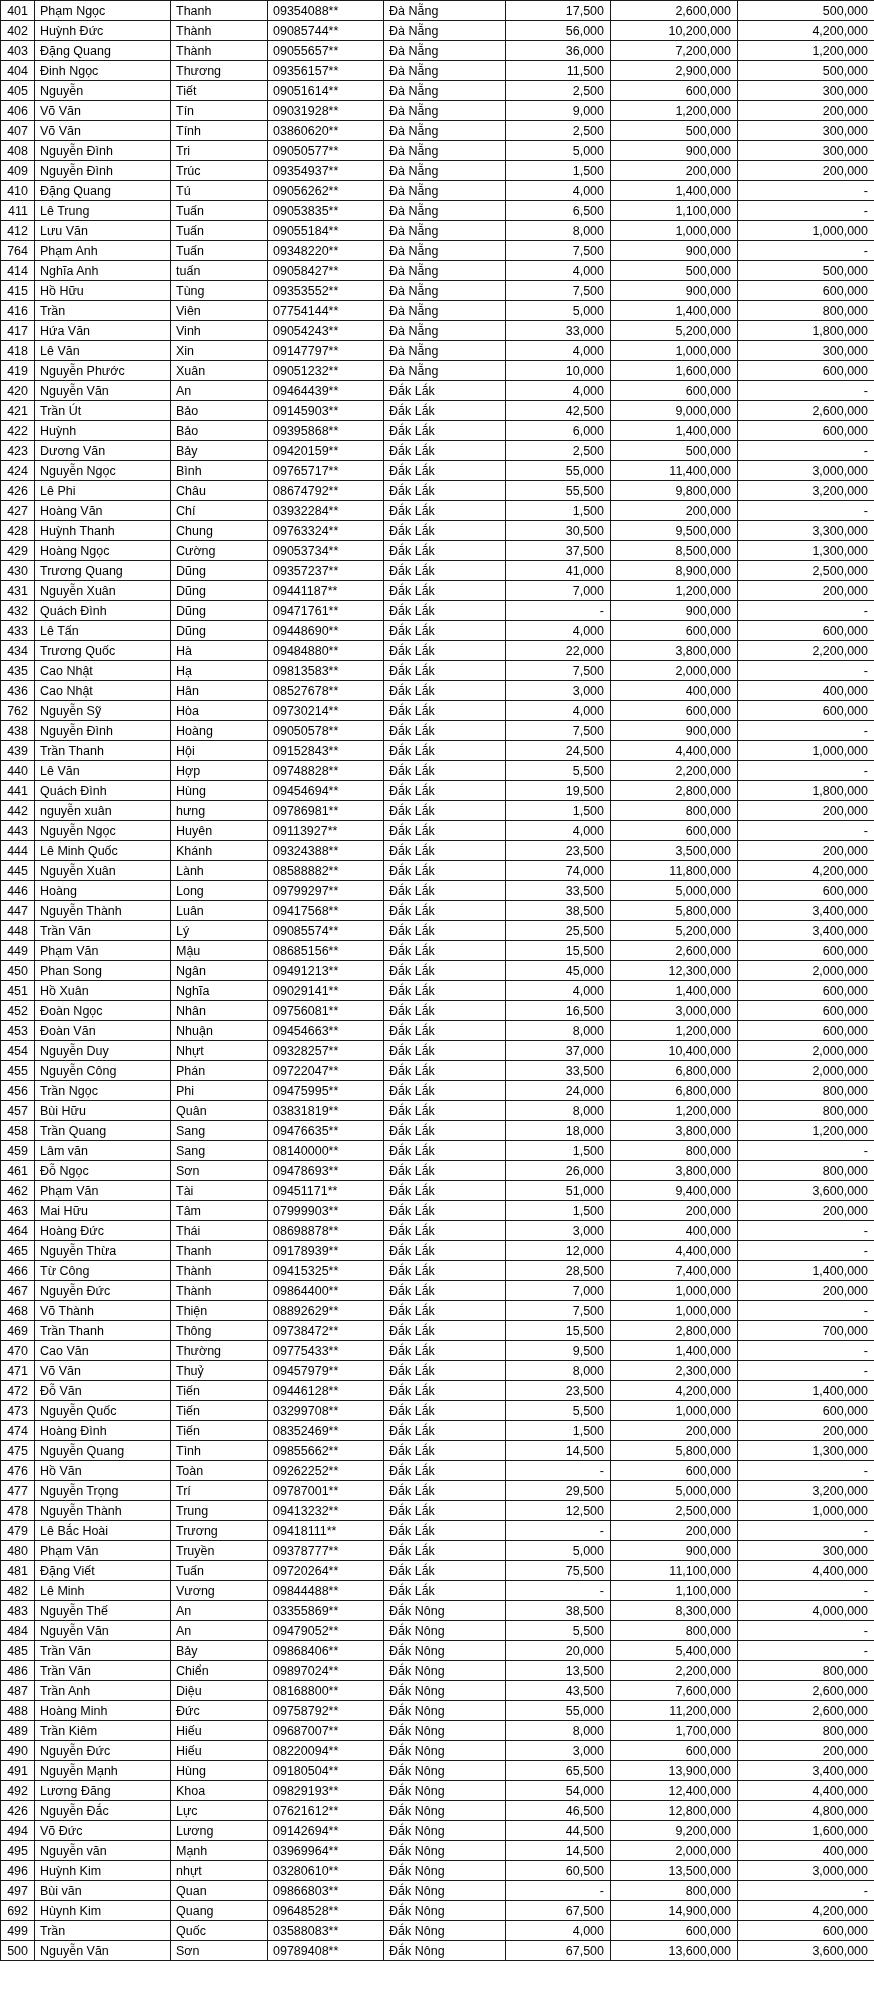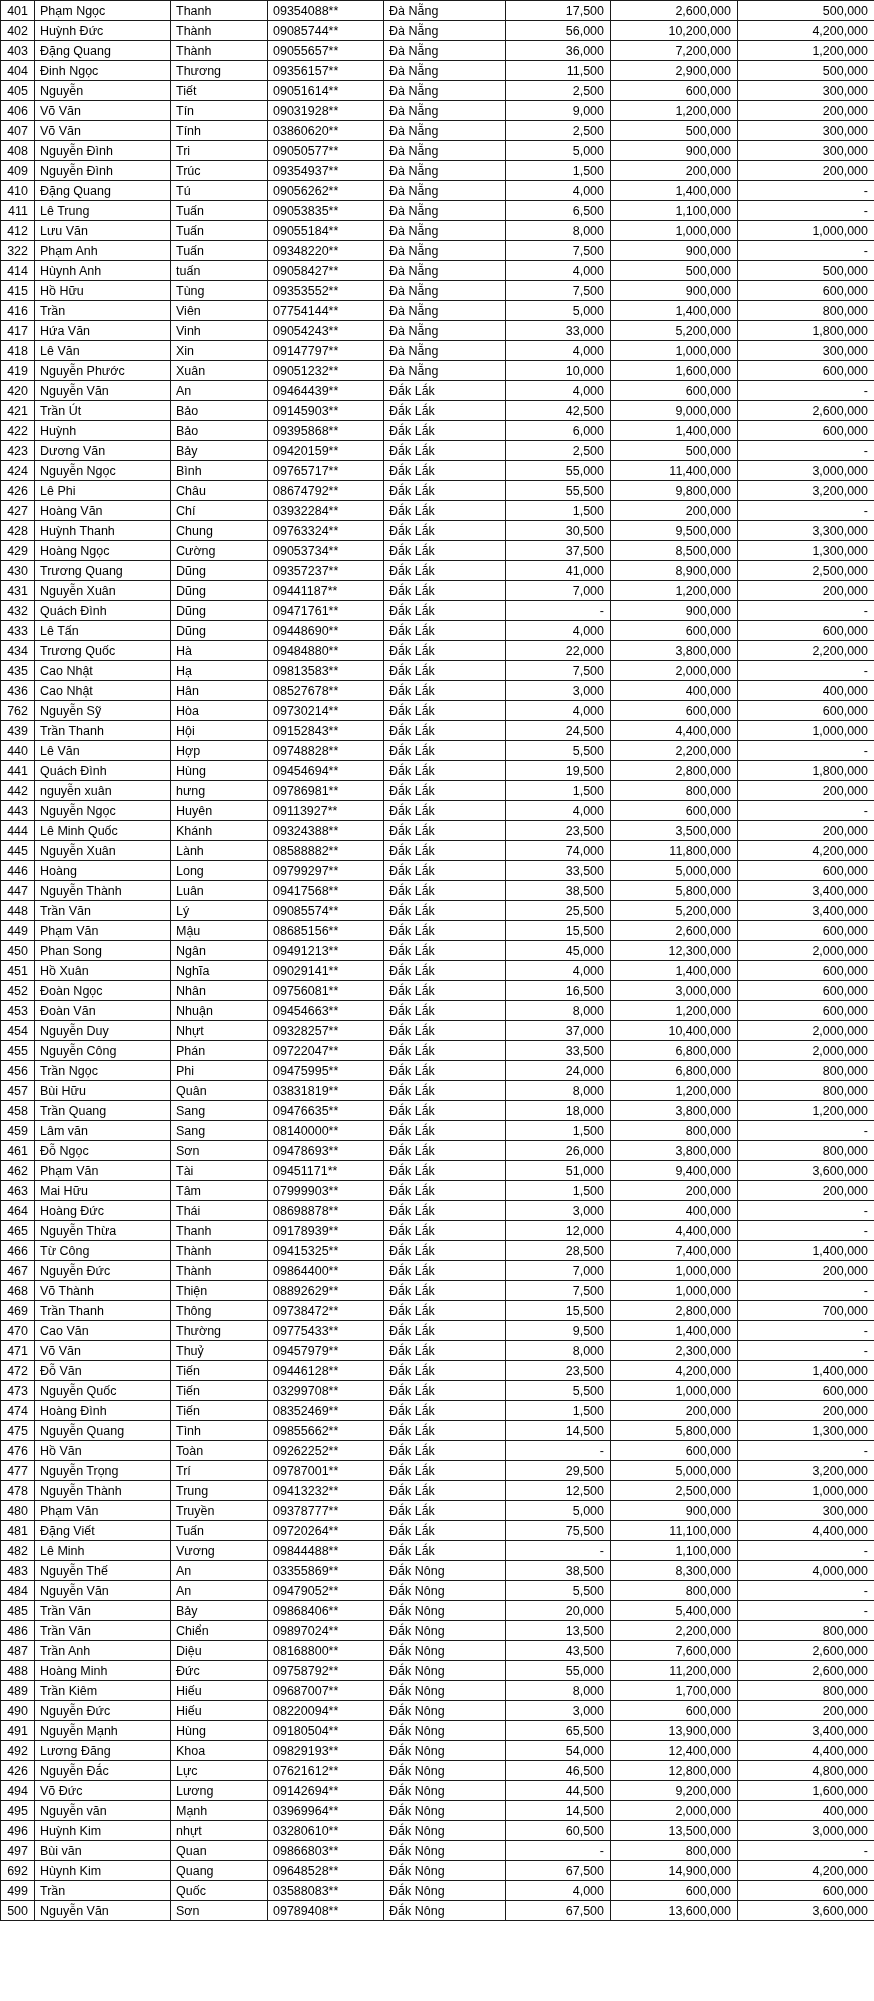"322" td.align-right { text: 322 -> 764 }
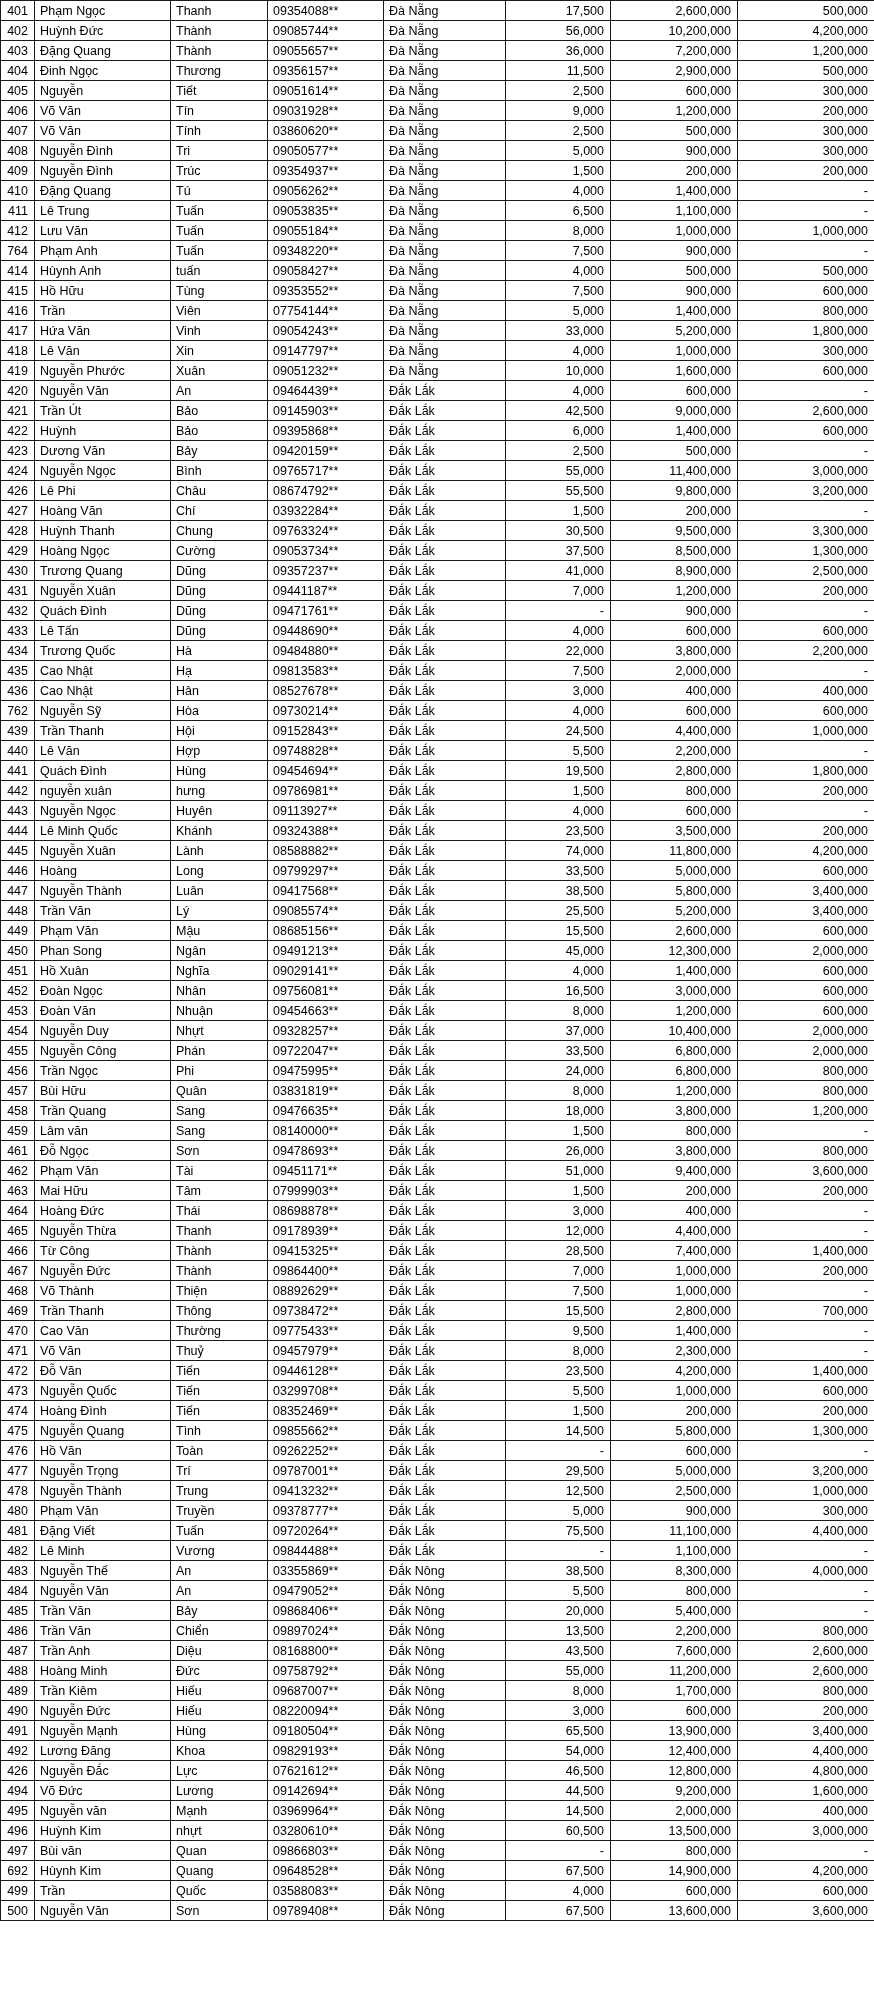"Hùynh Anh" td.align-left { text: Hùynh -> Nghĩa }
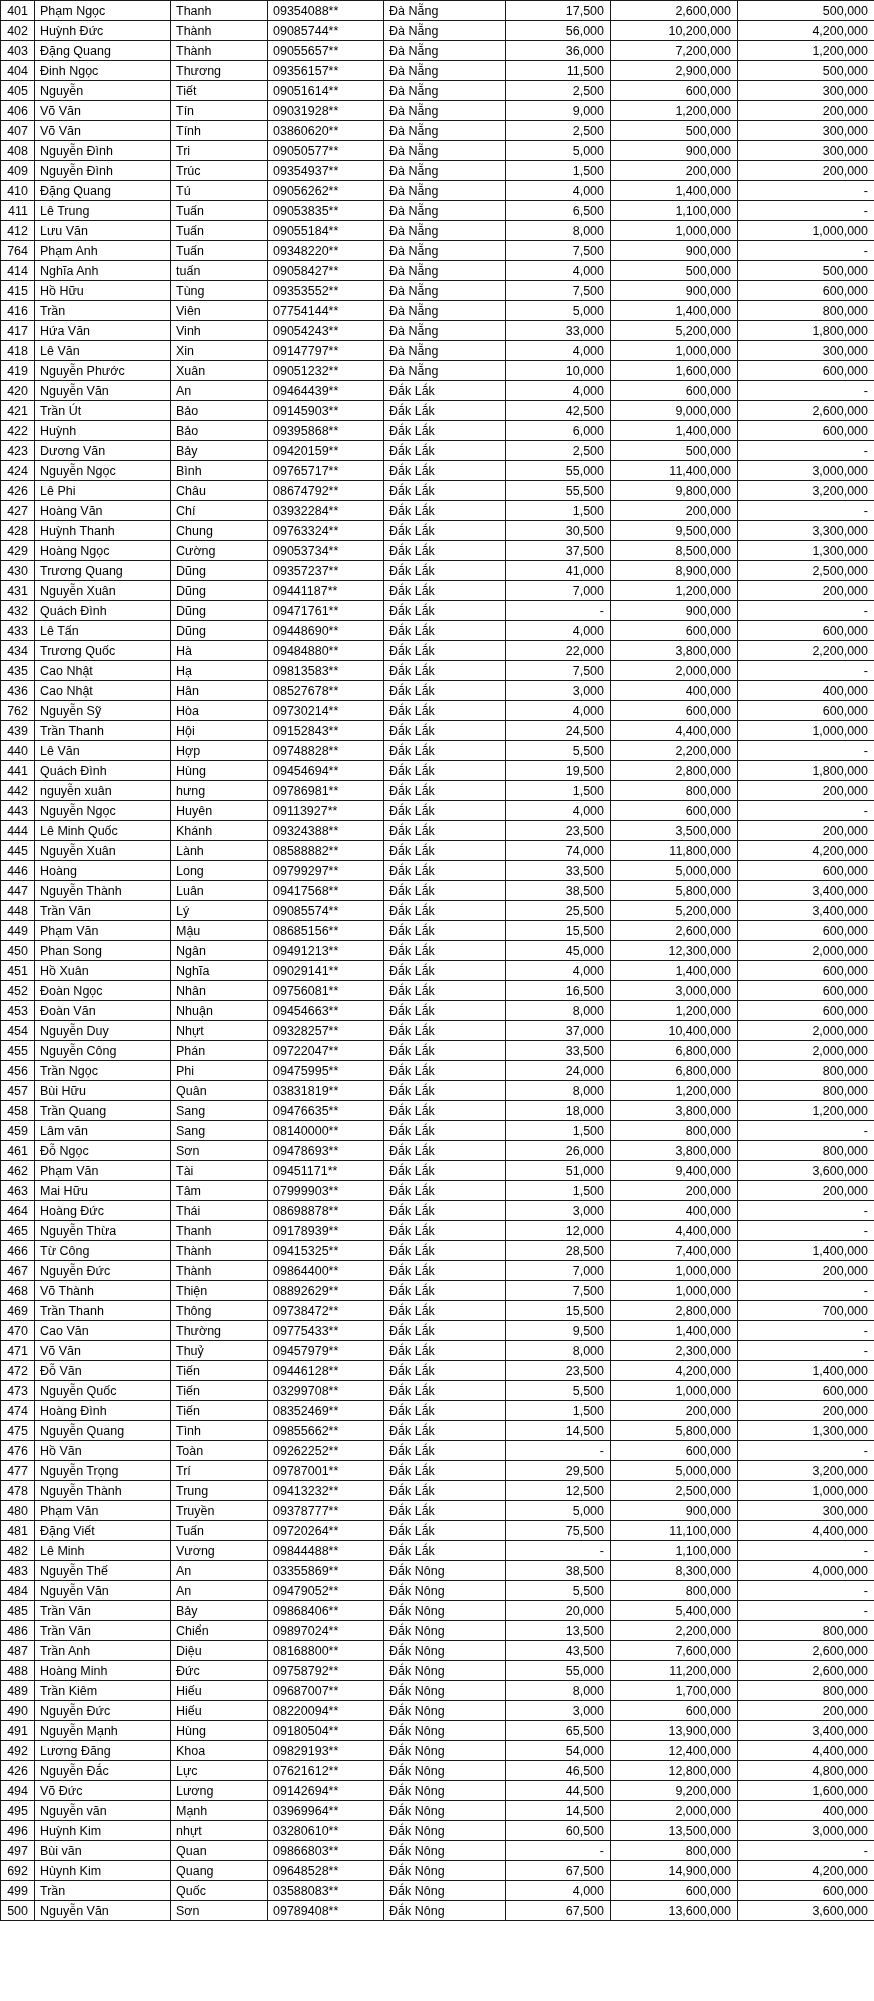"438" tr { html: none -> <tr> <td>438</td> <td>Nguyễn Đình</td> <td>Hoàng</td> <td>09050578**</td> <td>Đắk Lắk</td> <td>7,500</td> <td>900,000</td> <td>-</td> </tr> }
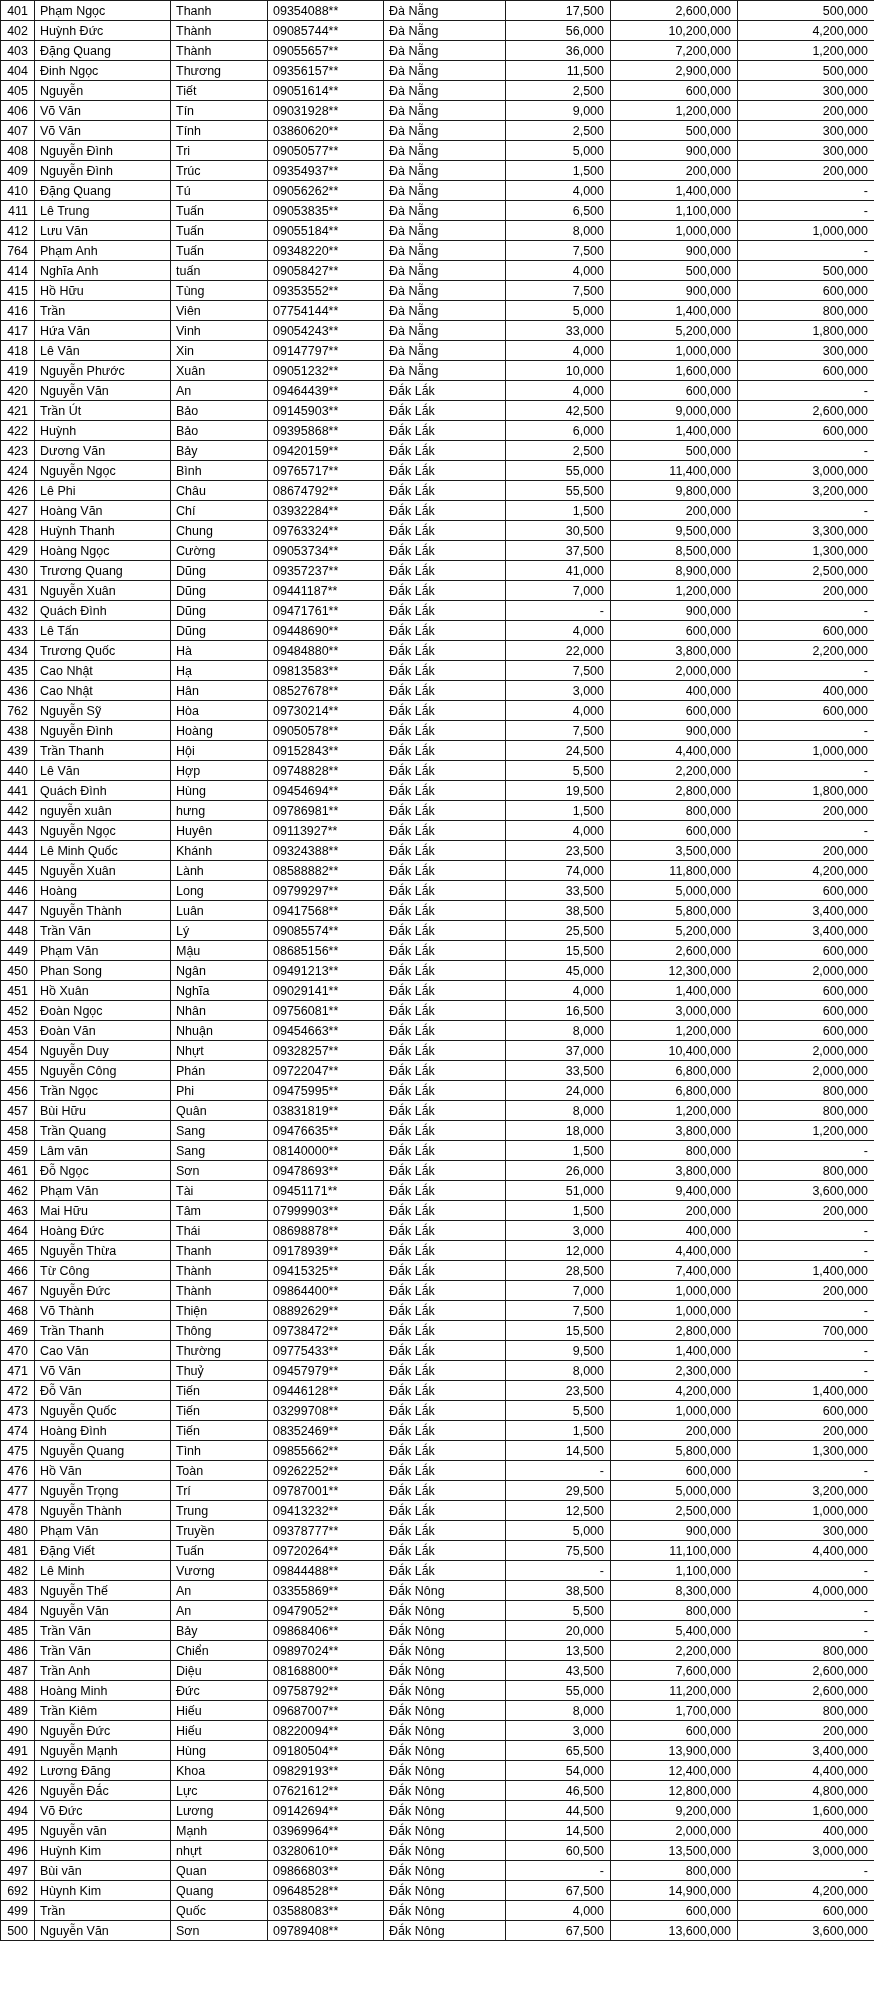"479" tr { html: none -> <tr> <td>479</td> <td>Lê Bắc Hoài</td> <td>Trương</td> <td>09418111**</td> <td>Đắk Lắk</td> <td>-</td> <td>200,000</td> <td>-</td> </tr> }
